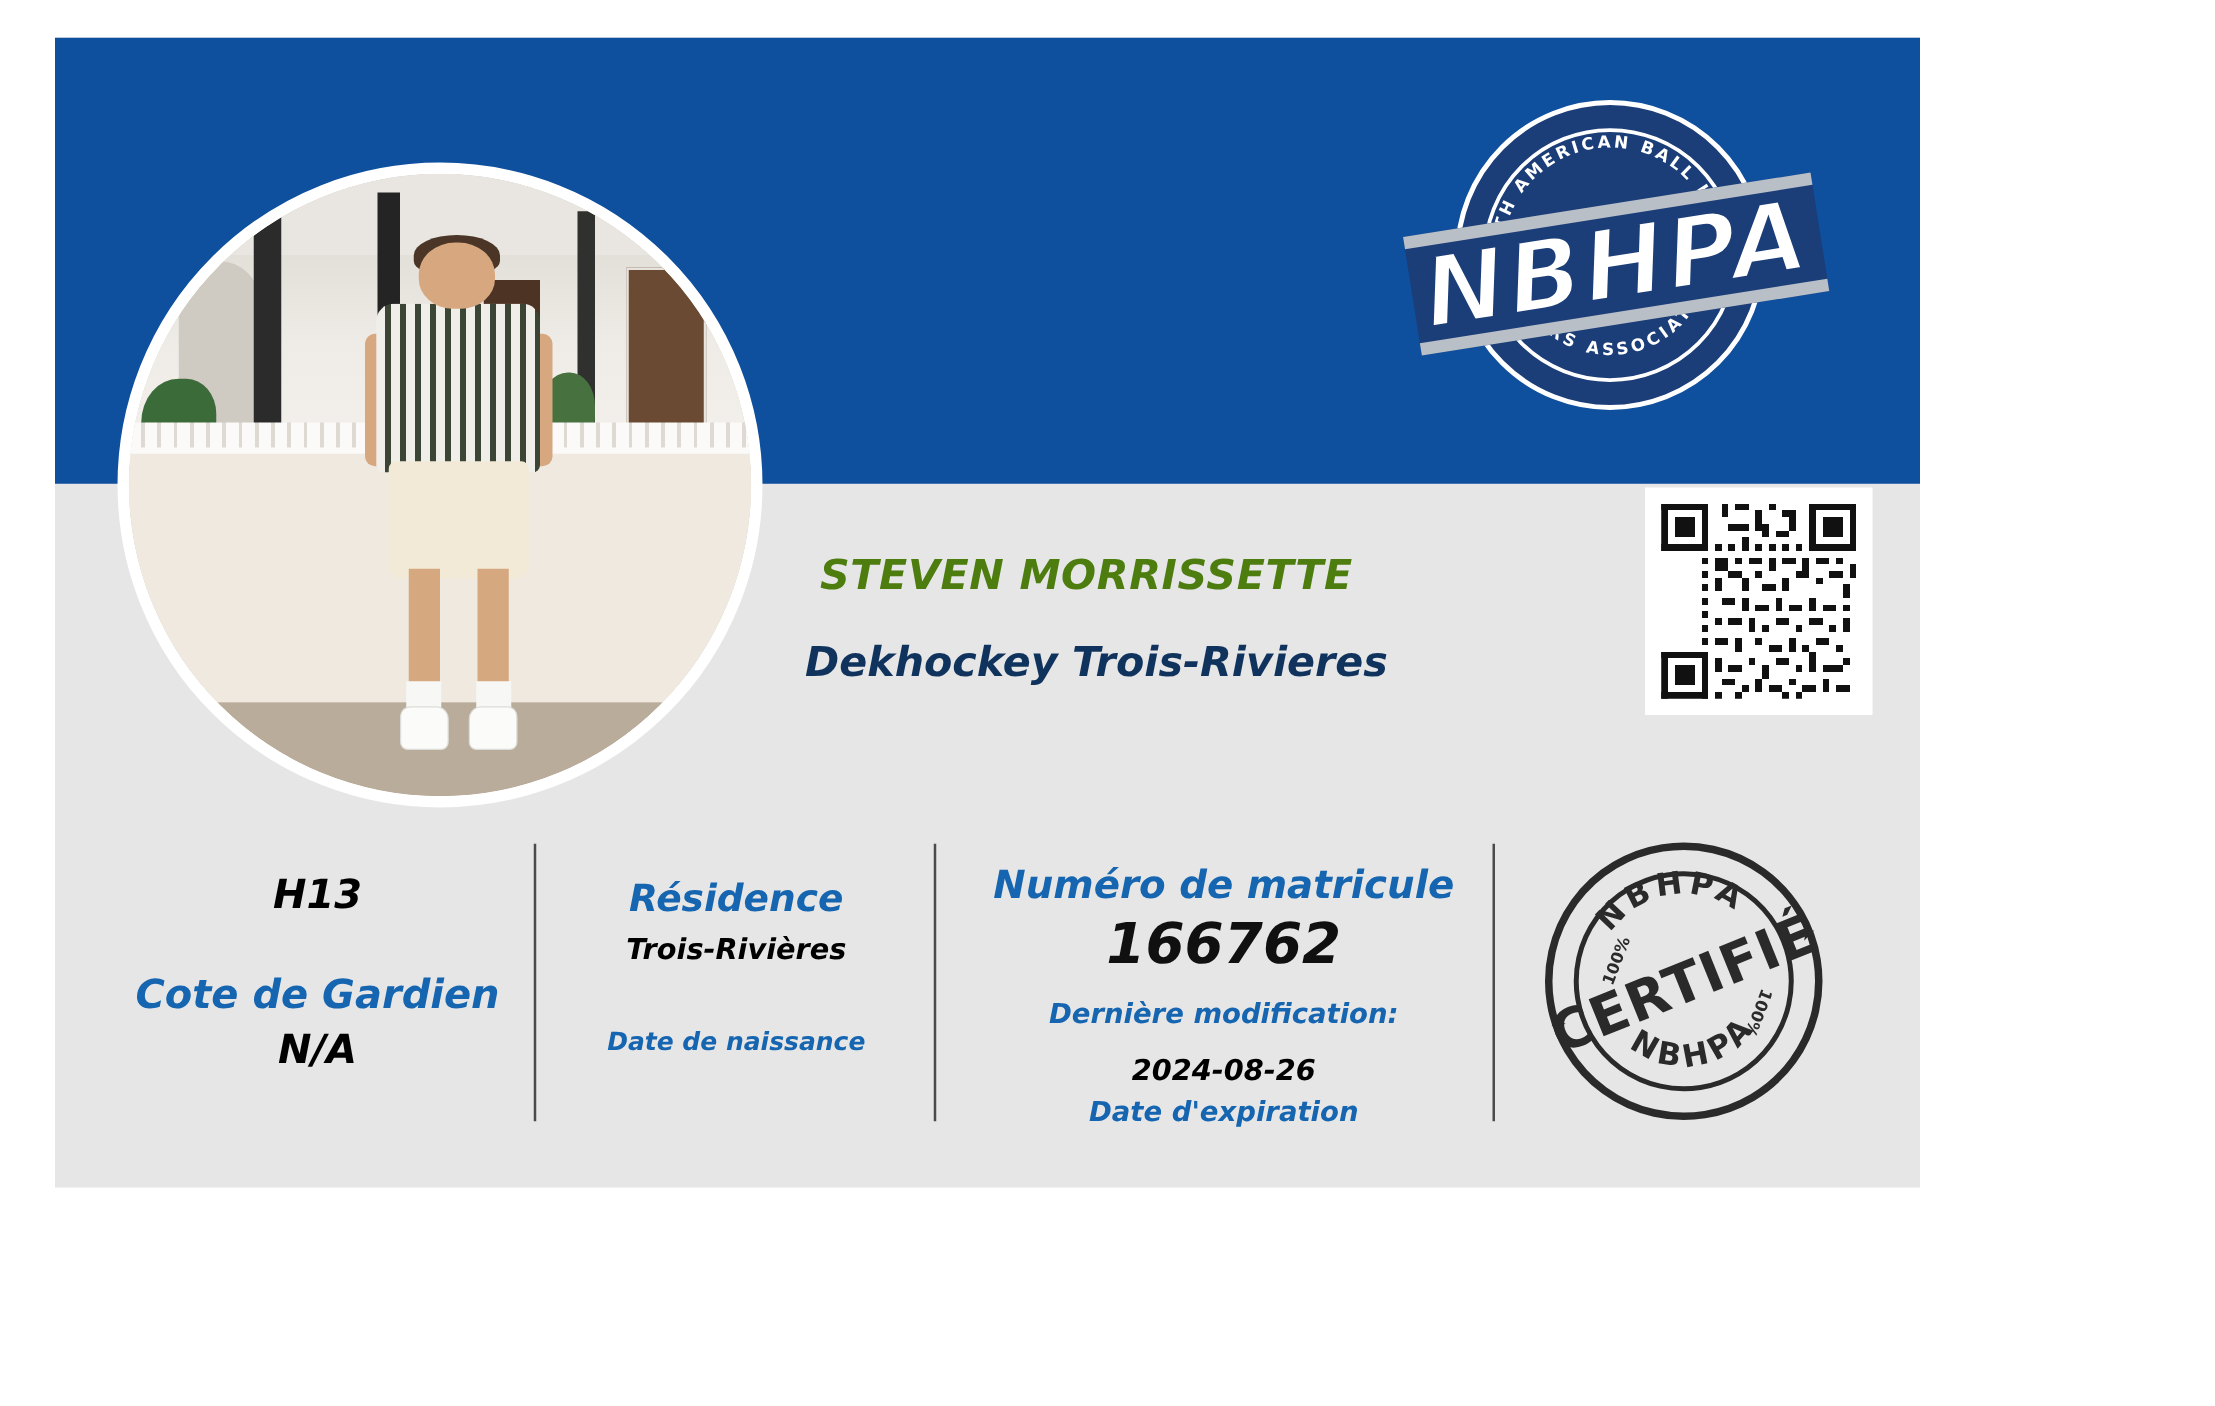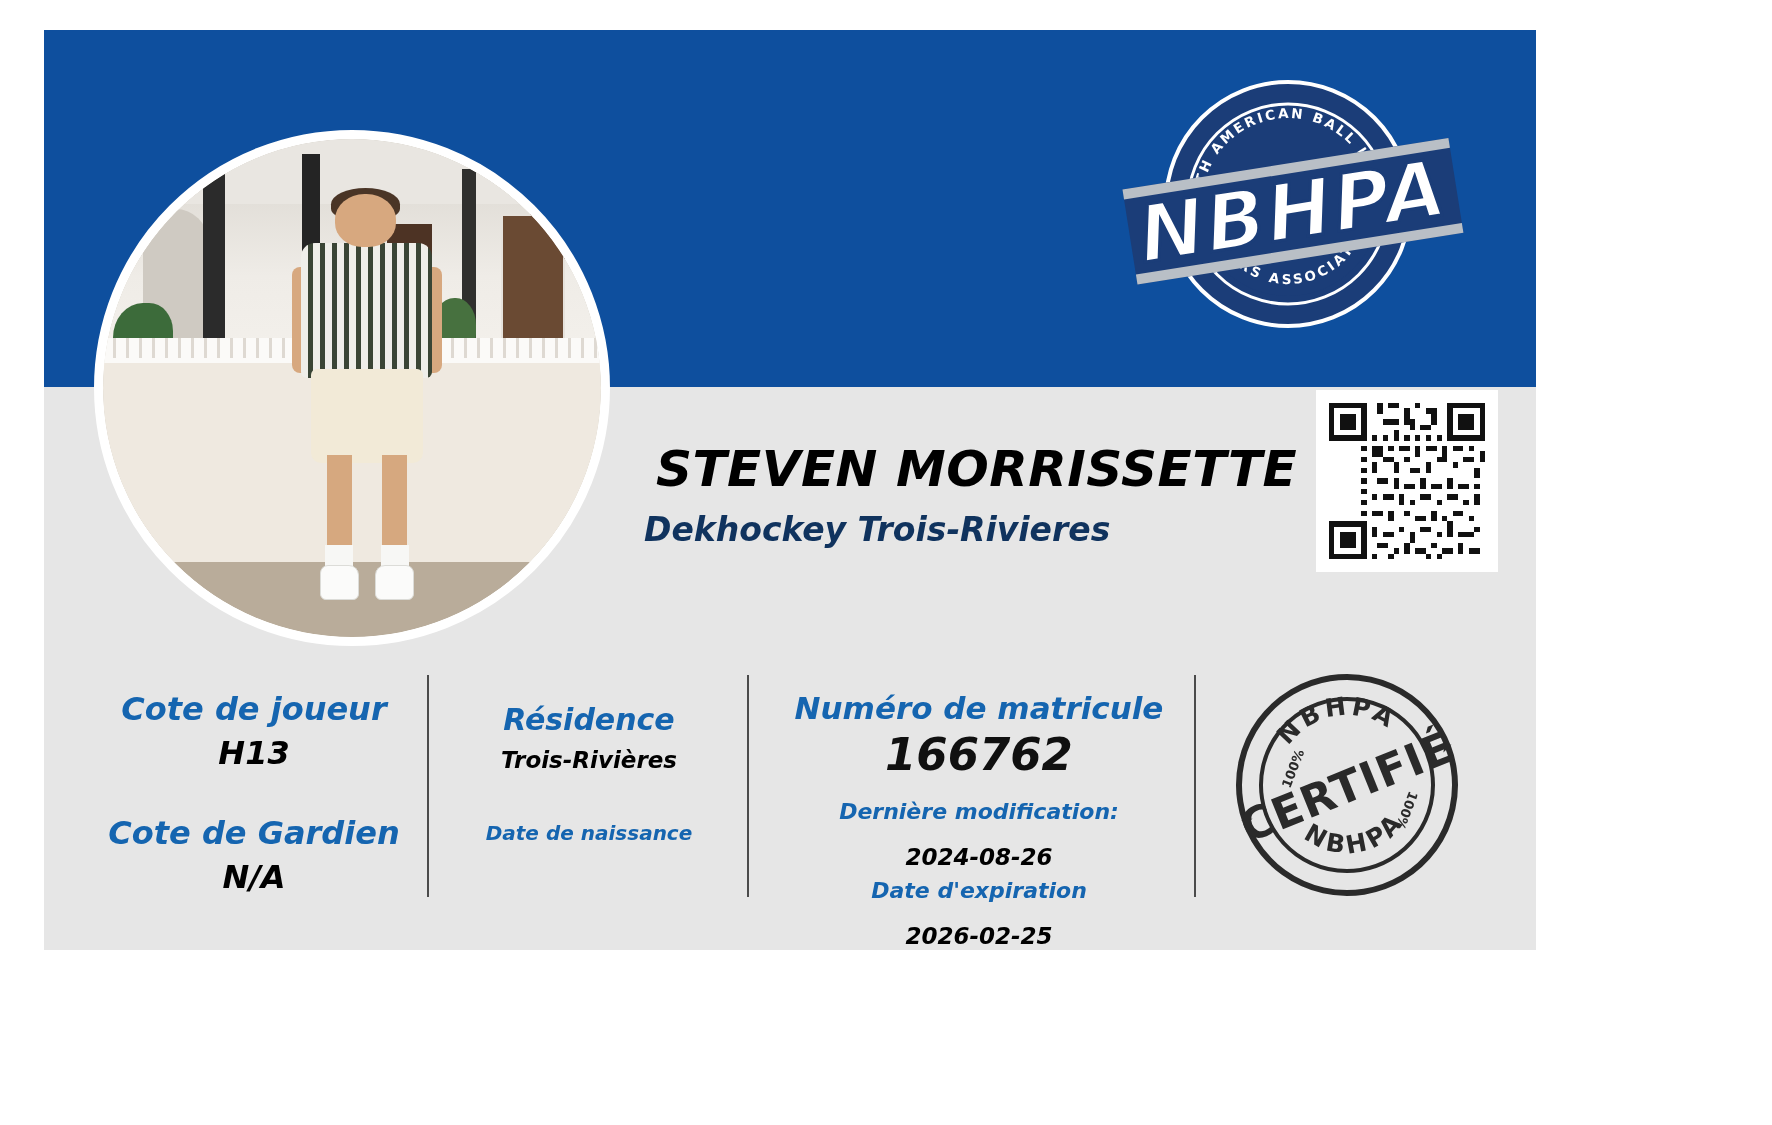"STEVEN MORRISSETTE" .name { color: #000000 -> #4d7c0f; font-size: 50px -> 33px }
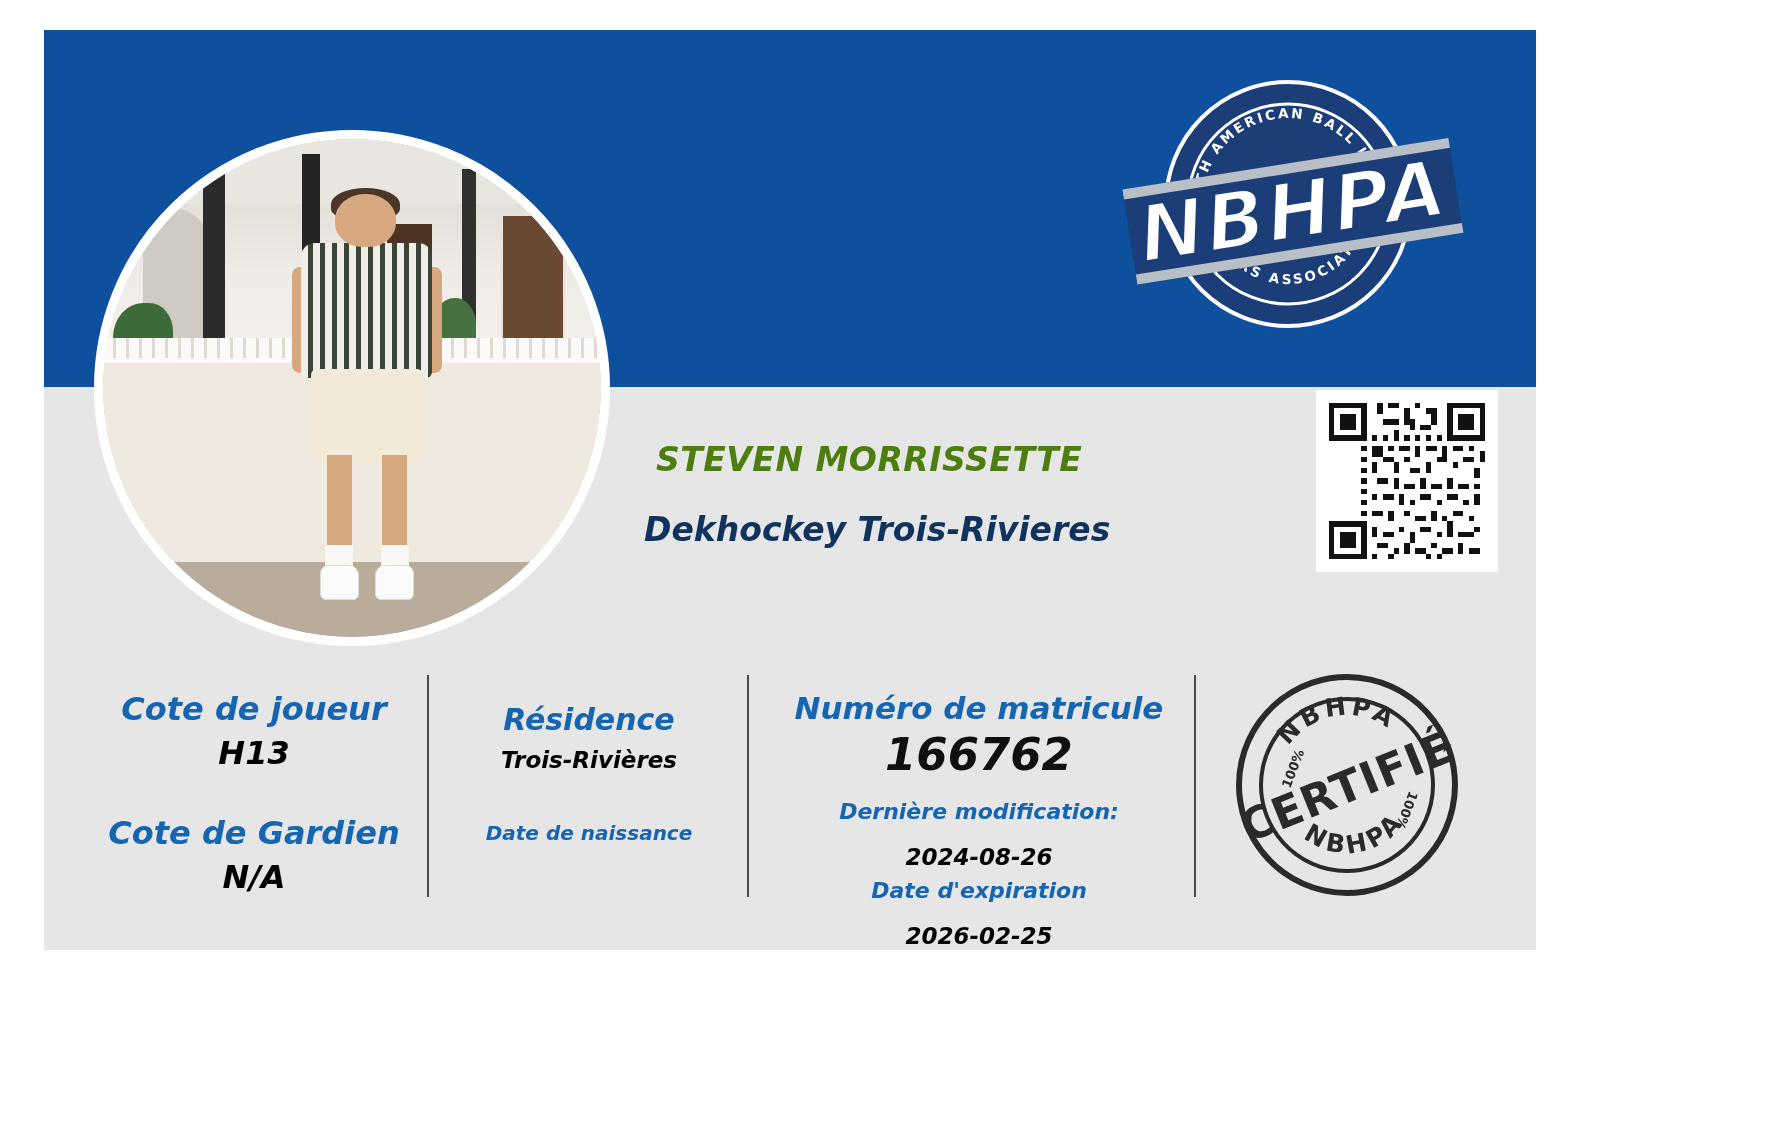"Cote de joueur" div.lbl { html: <div>Cote de joueur</div> -> none }
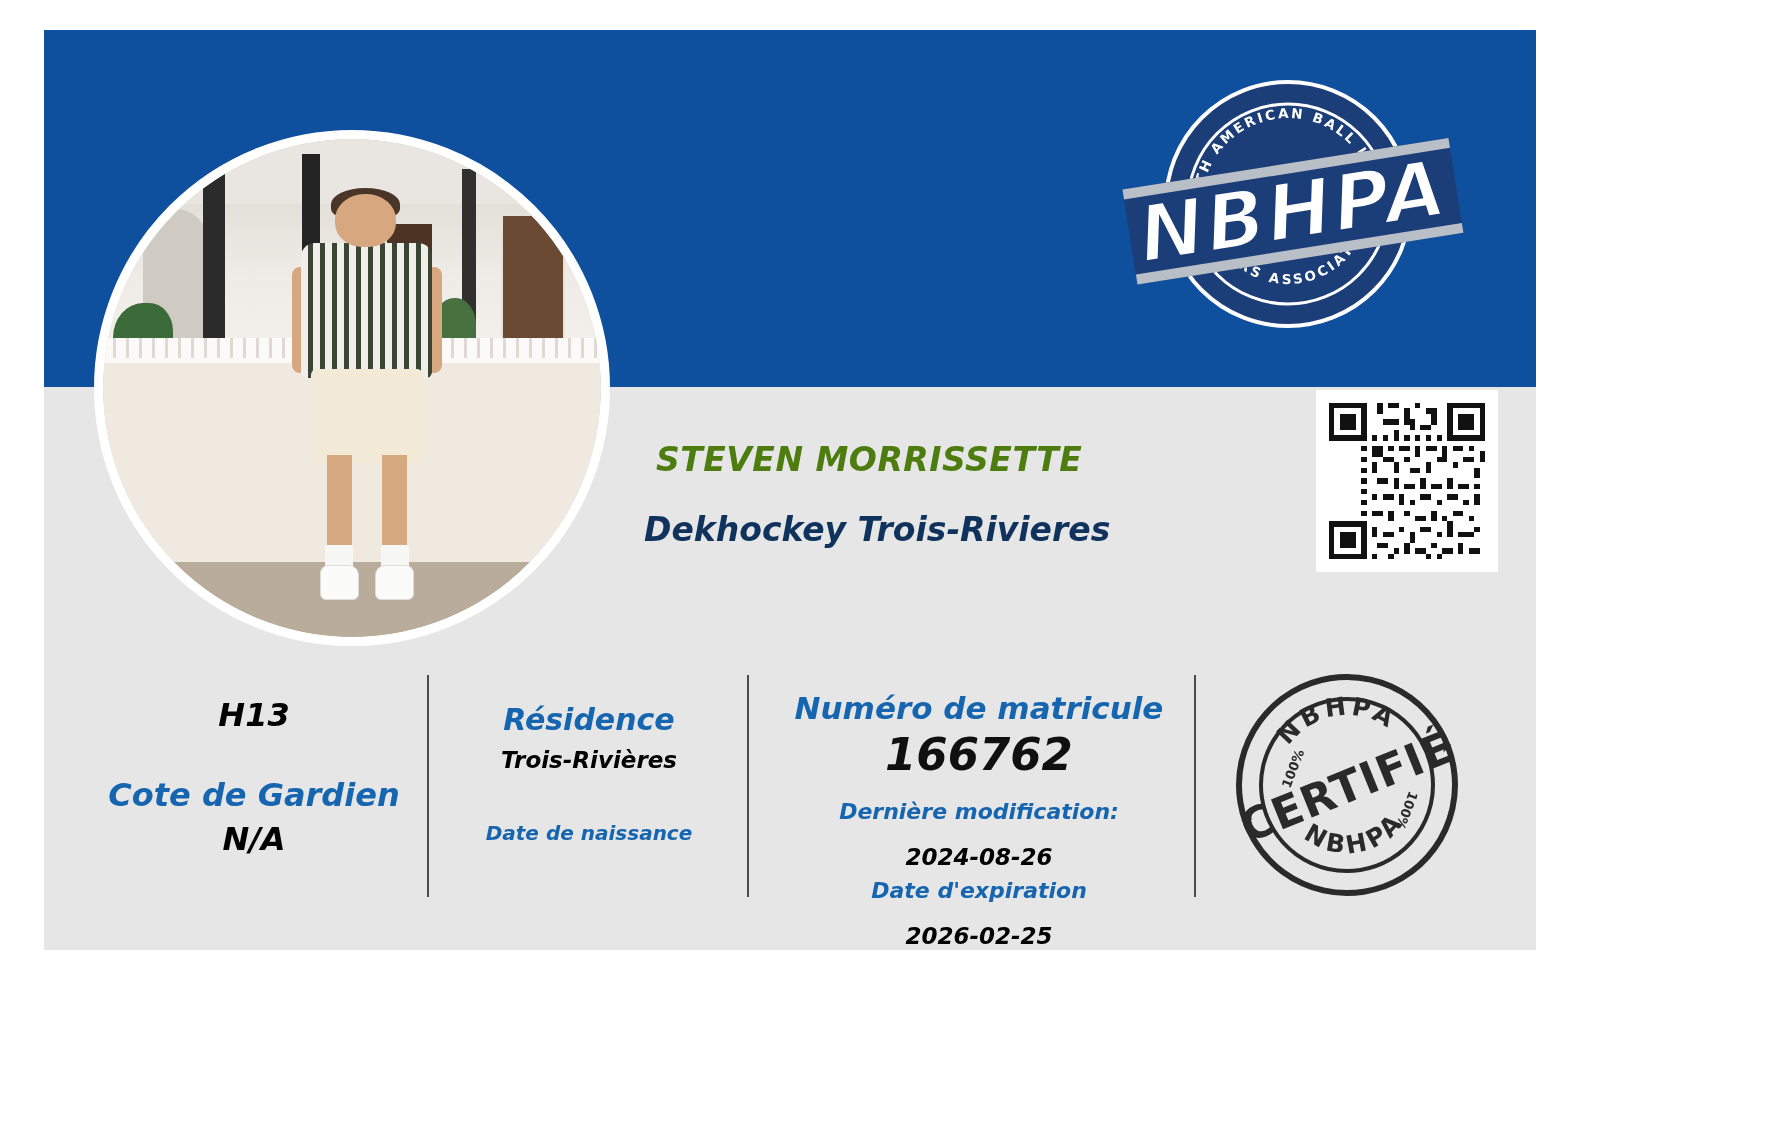"2026-02-25" div.val { html: <div>2026-02-25</div> -> none }
